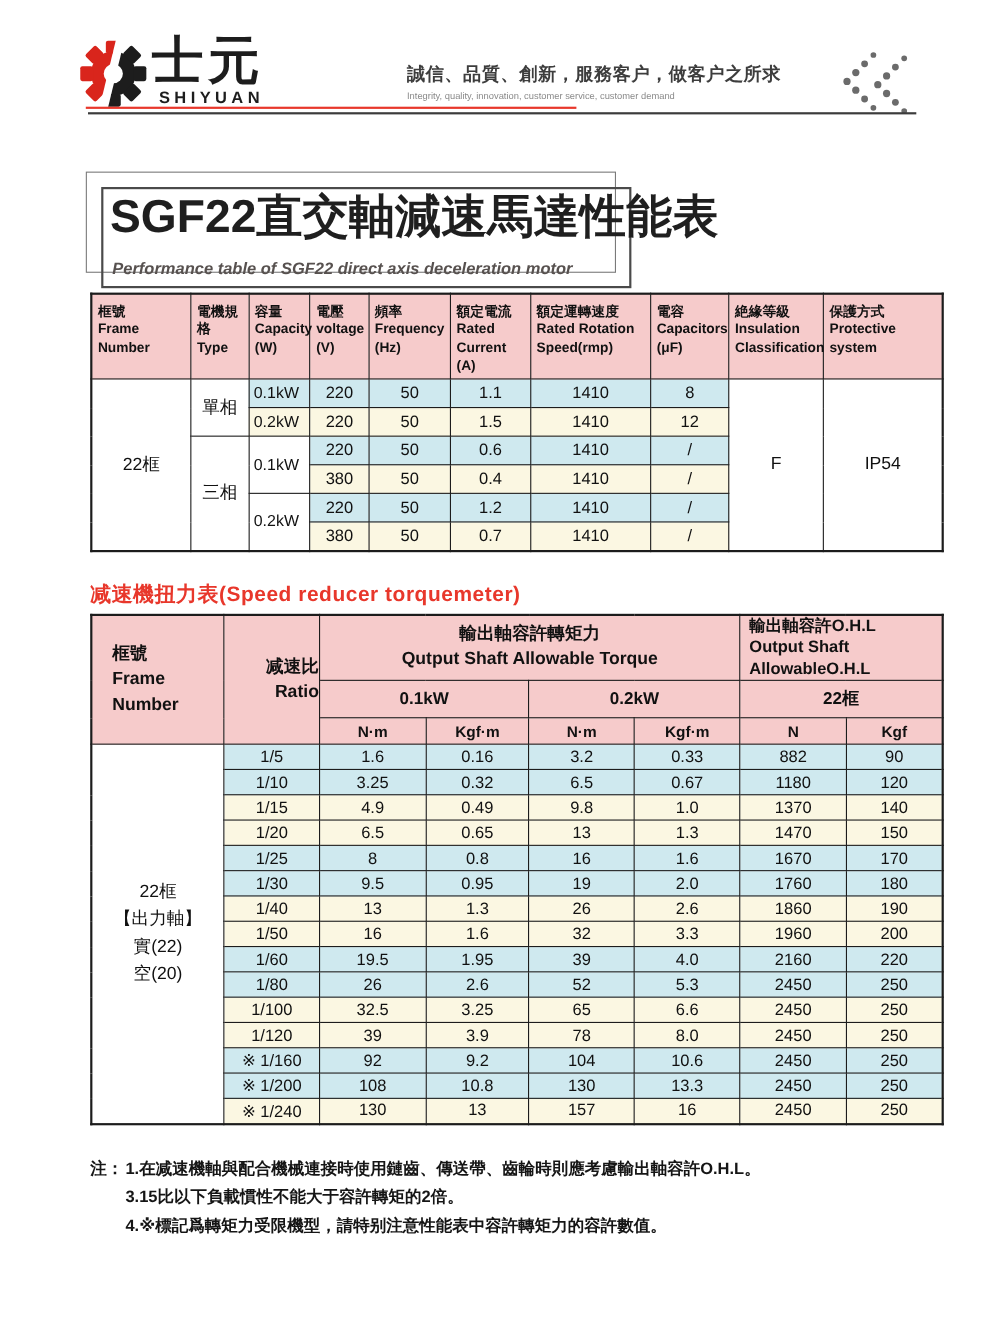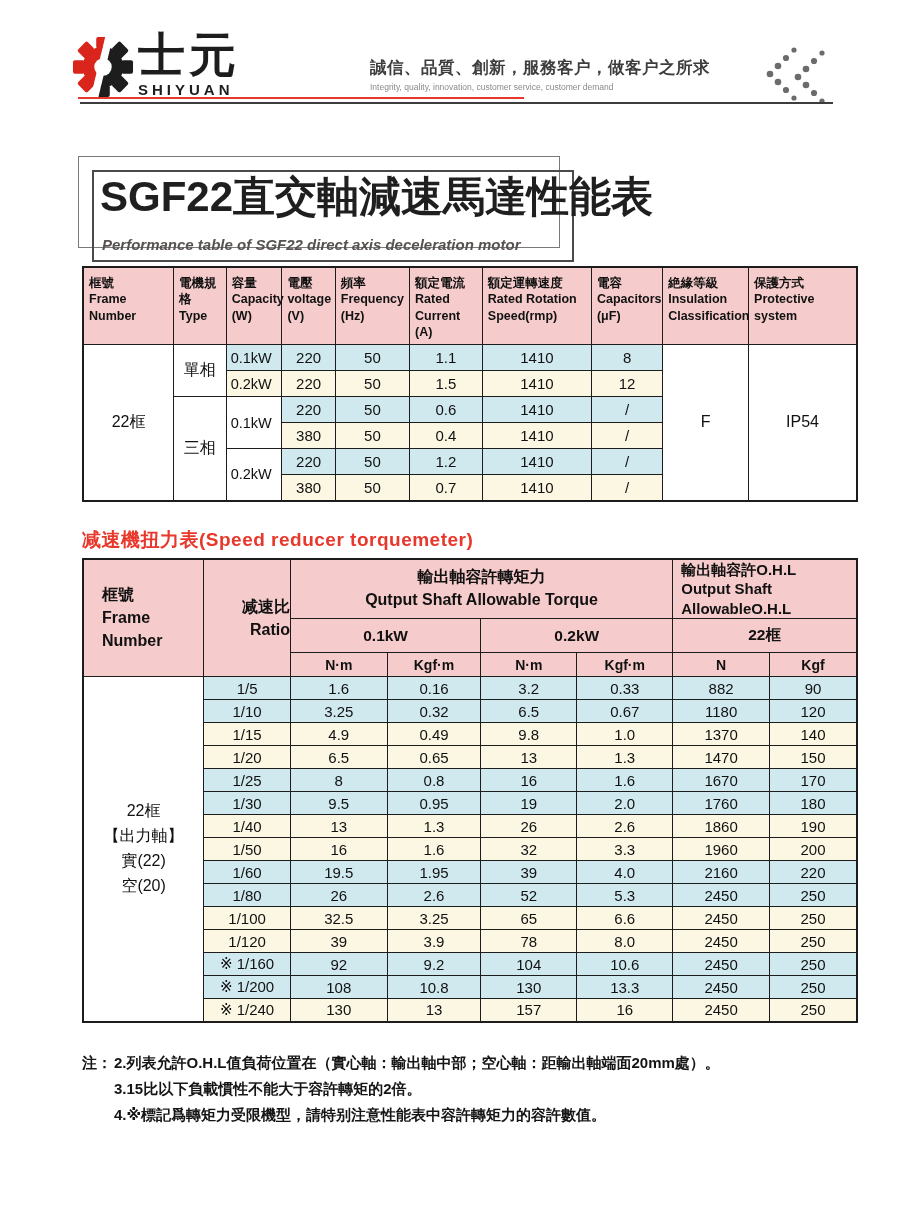"SHIYUAN" .brand-en { text-align: none -> right }
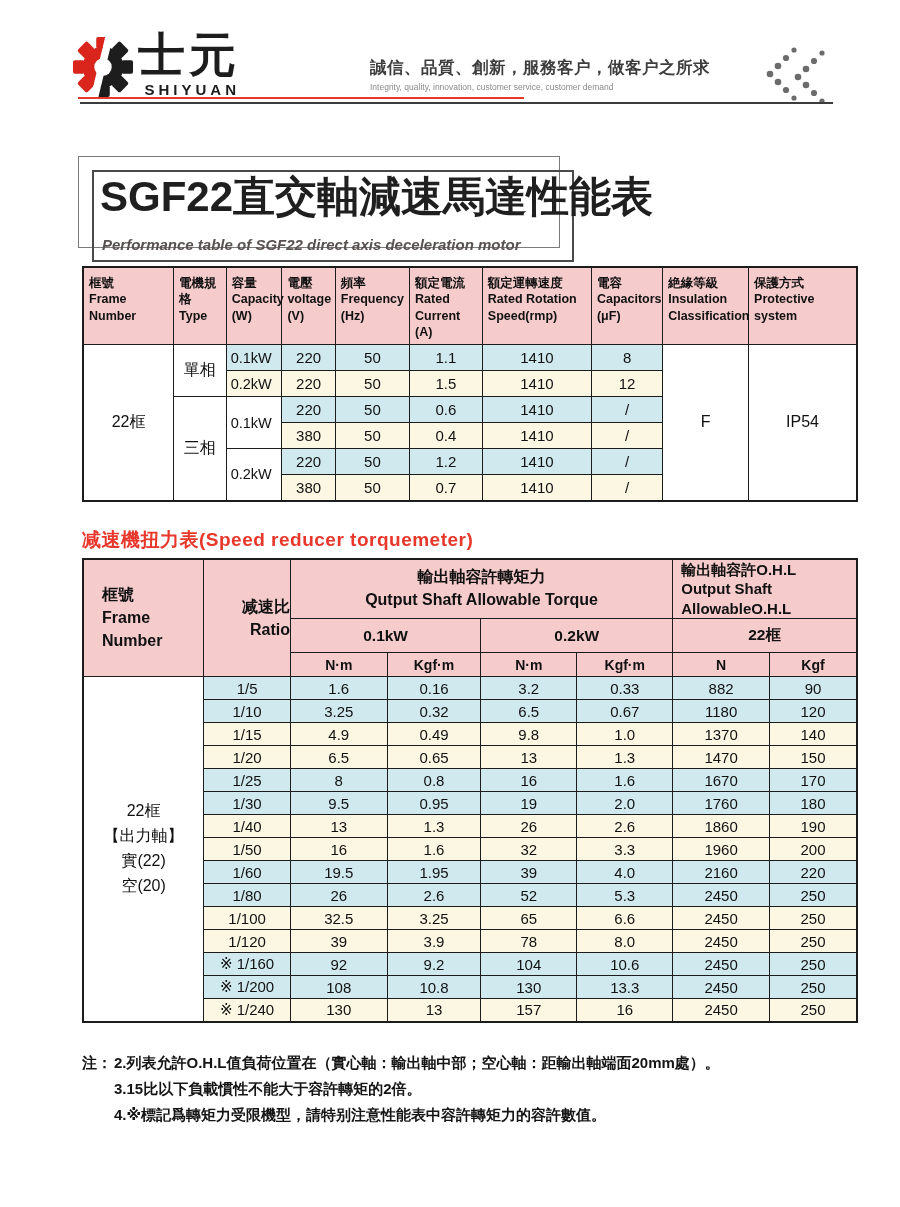"1.在减速機軸與配合機械連接時使用鏈齒、傳送帶、齒輪時則應考慮輸出軸容許O.H." div { html: none -> <div>1.在减速機軸與配合機械連接時使用鏈齒、傳送帶、齒輪時則應考慮輸出軸容許O.H.L。</div> }
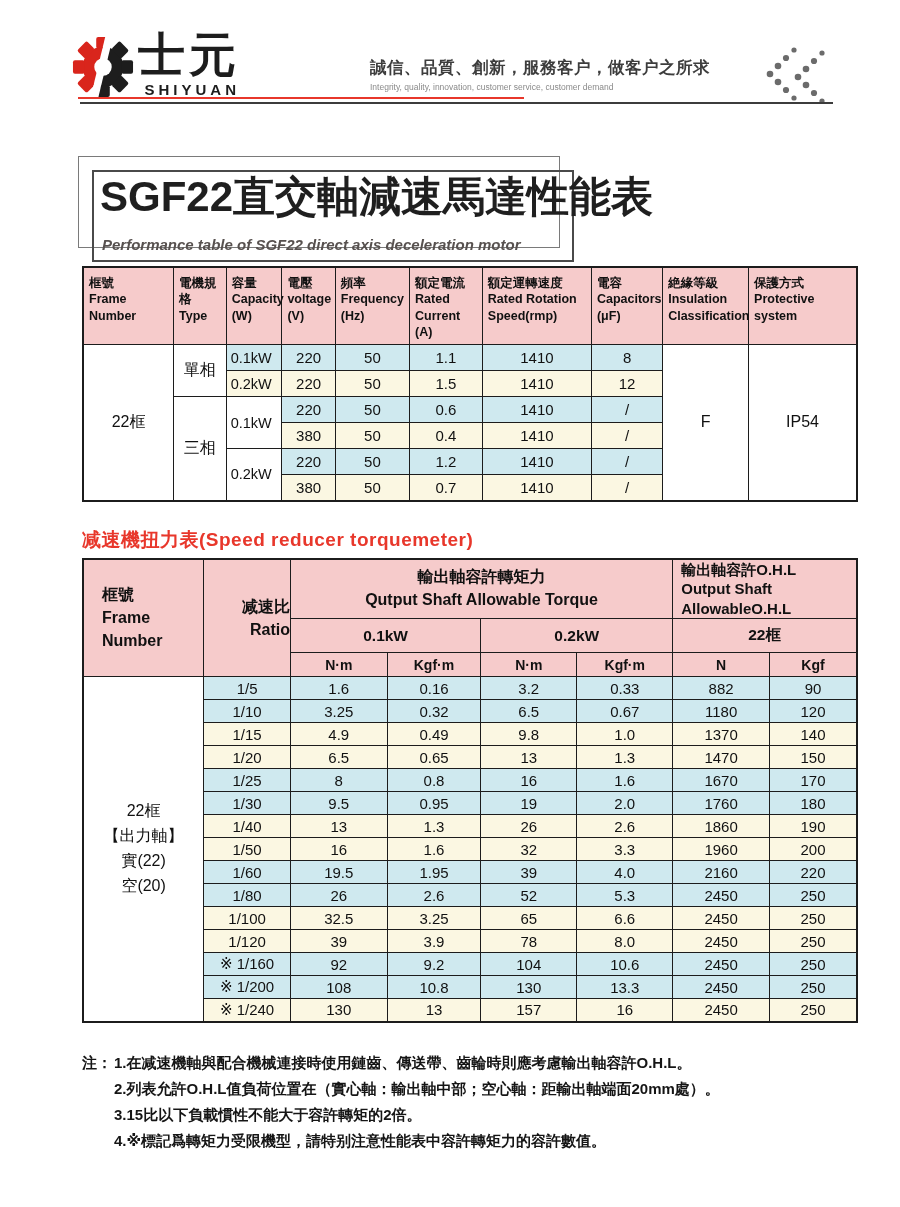"2.列表允許O.H.L值負荷位置在（實心軸：輸出軸中部；空心軸：距輸出軸端面20" div { html: <div>2.列表允許O.H.L值負荷位置在（實心軸：輸出軸中部；空心軸：距輸出軸端面20mm處）。</div> -> none }
